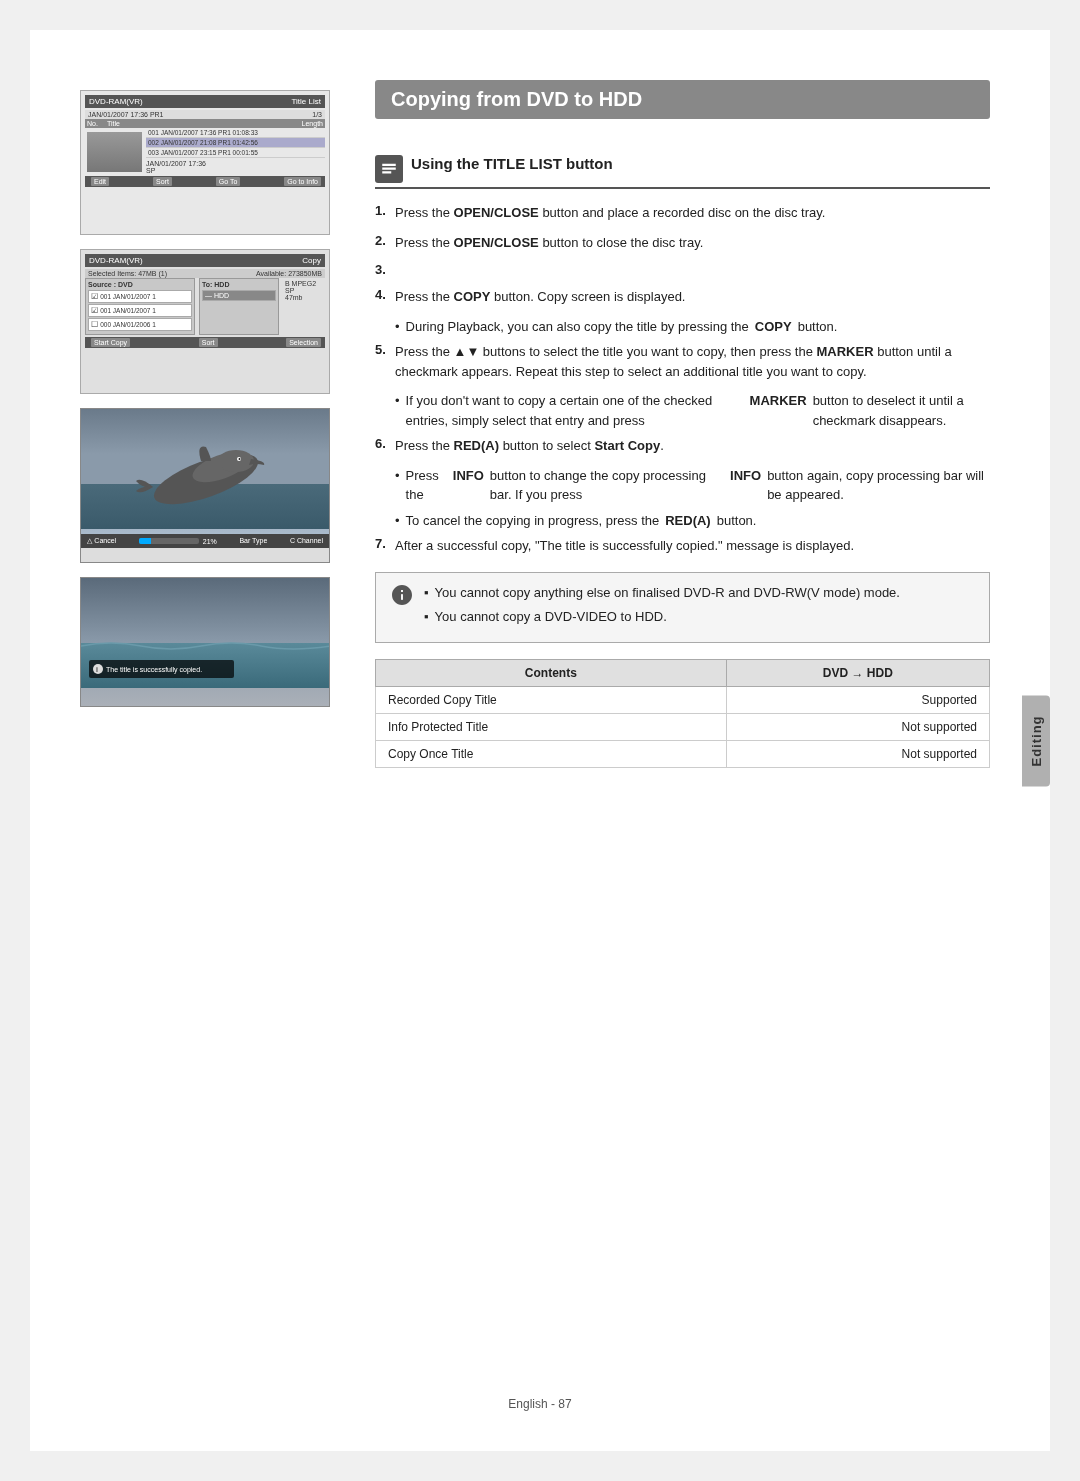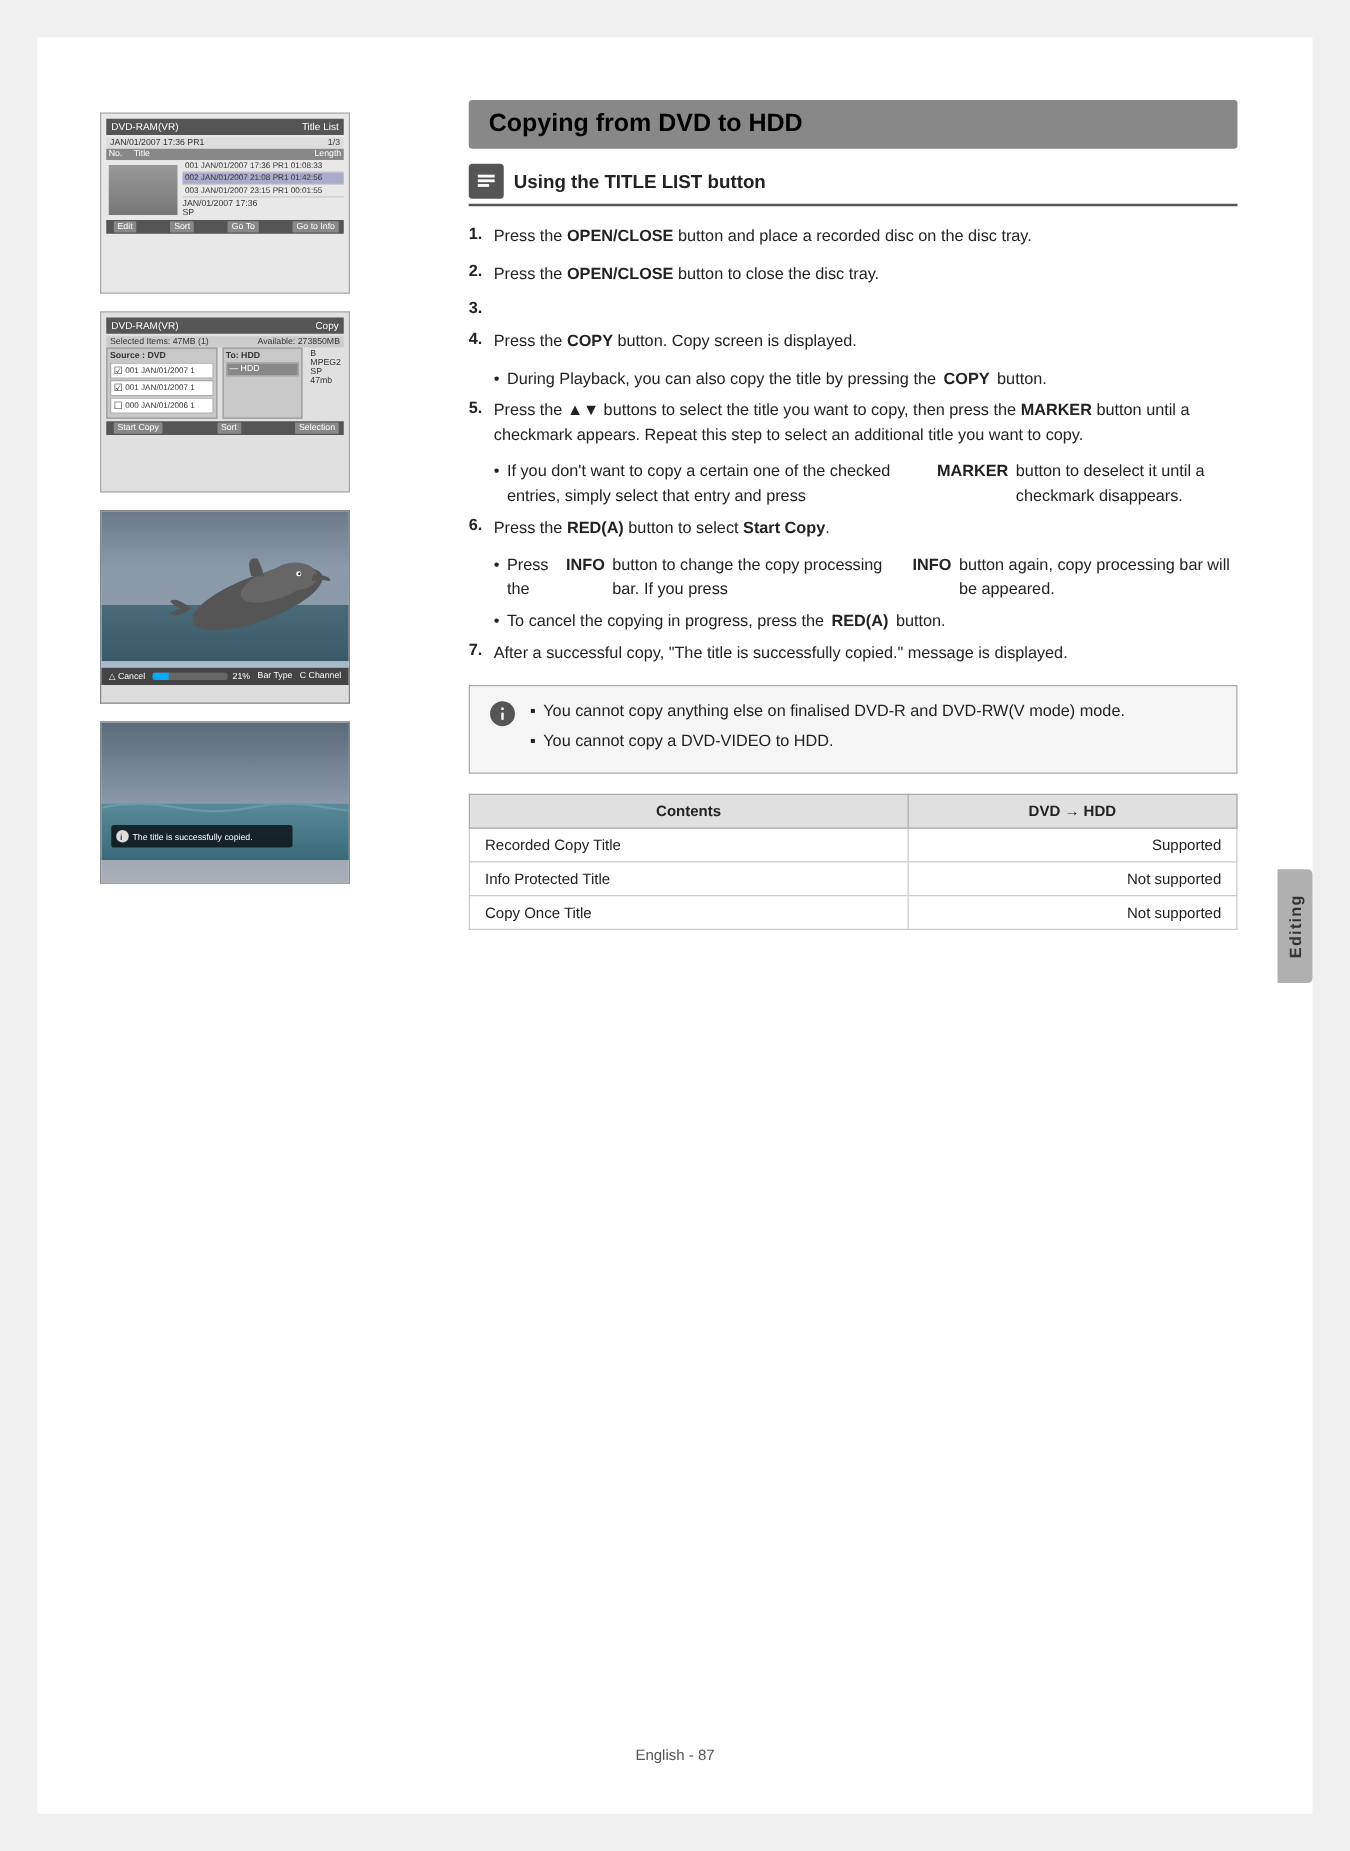"DVD-RAM(VR)" .screenshot-box { width: 200px -> 250px }
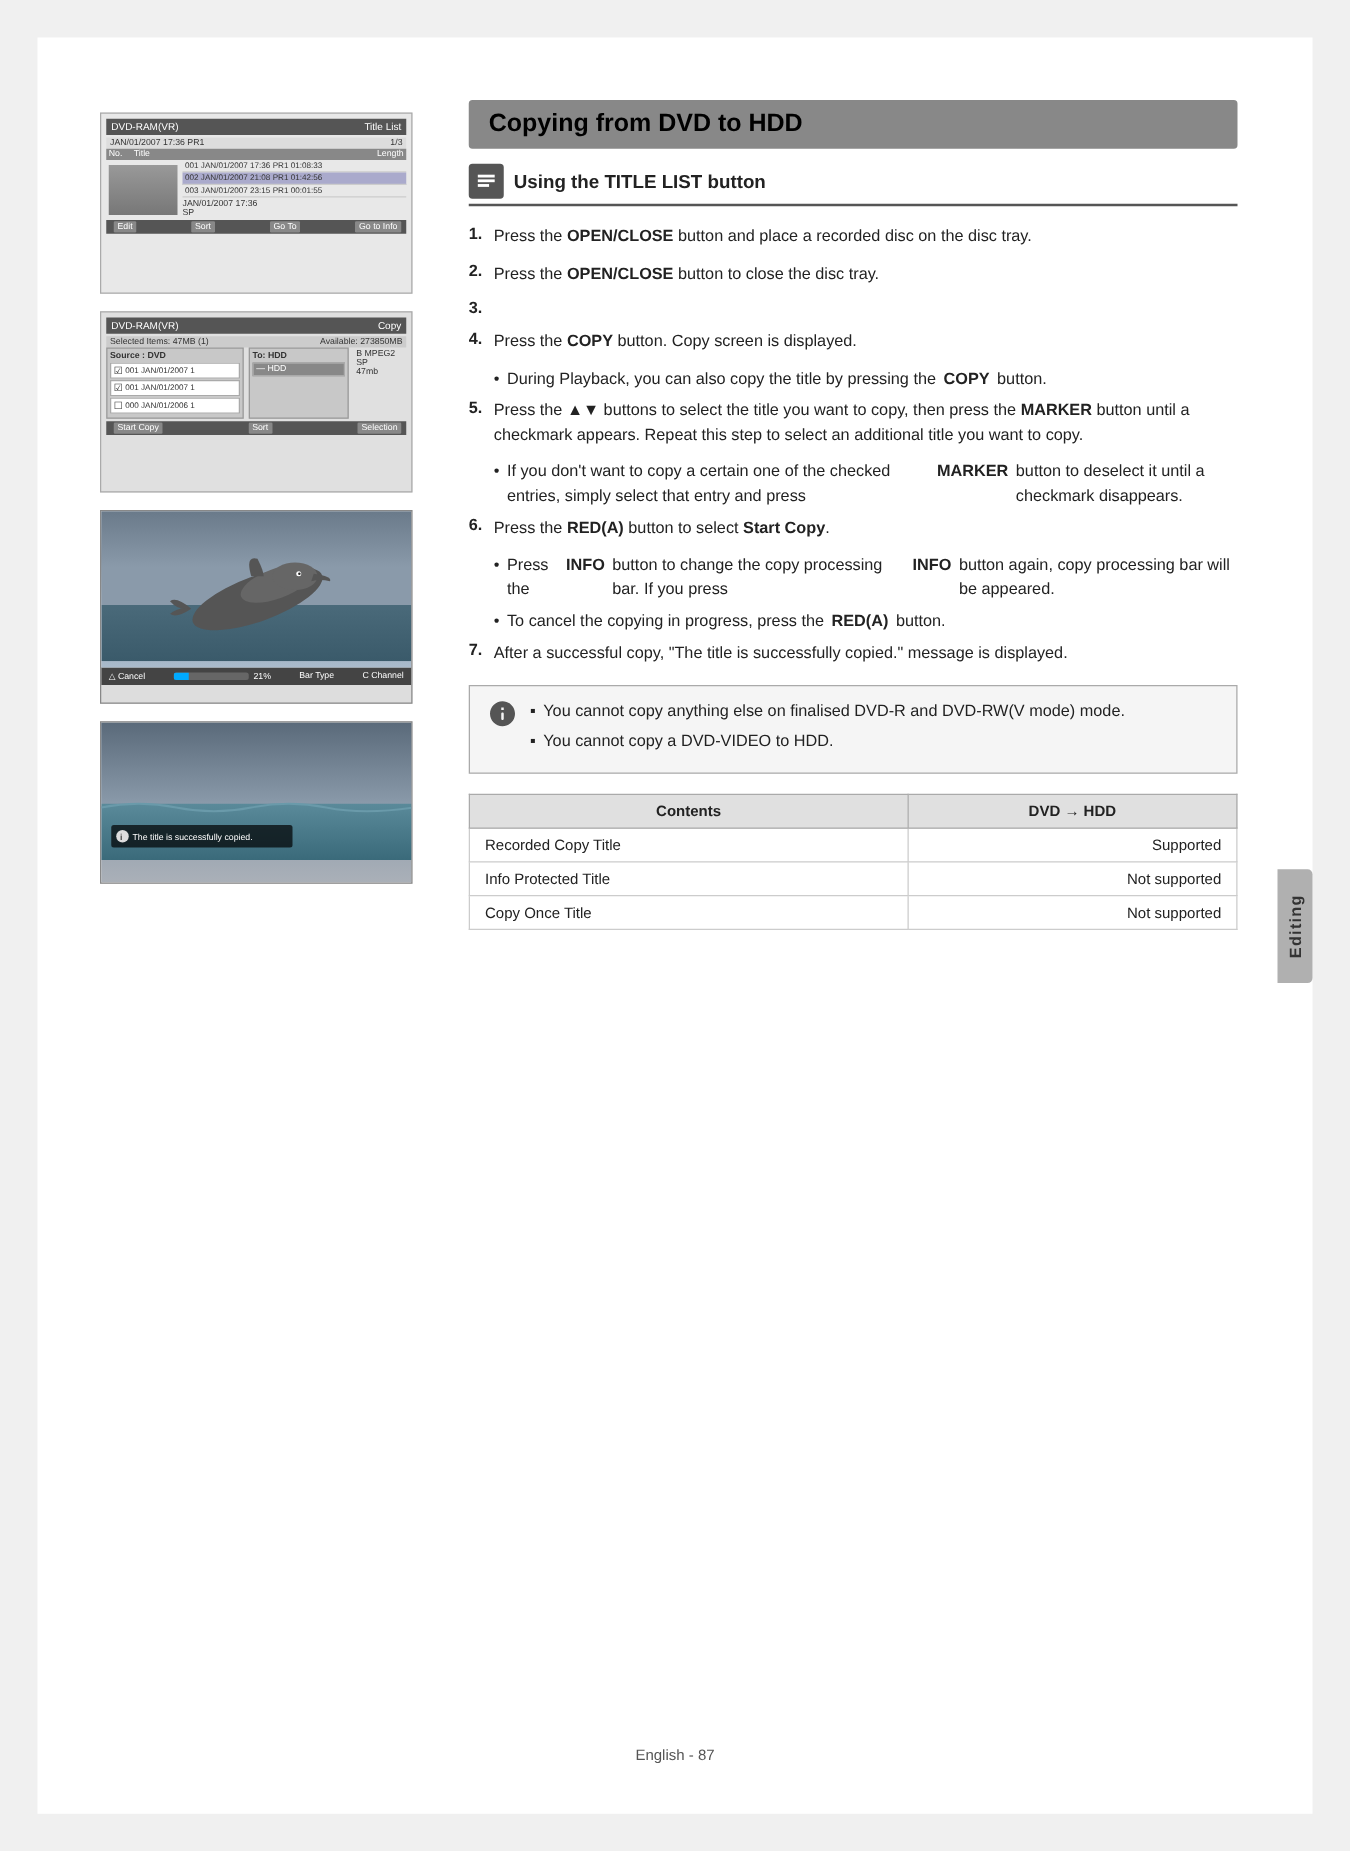"Copying from DVD to HDD" .page-title { color: #000000 -> #ffffff; margin-bottom: 12px -> 36px }
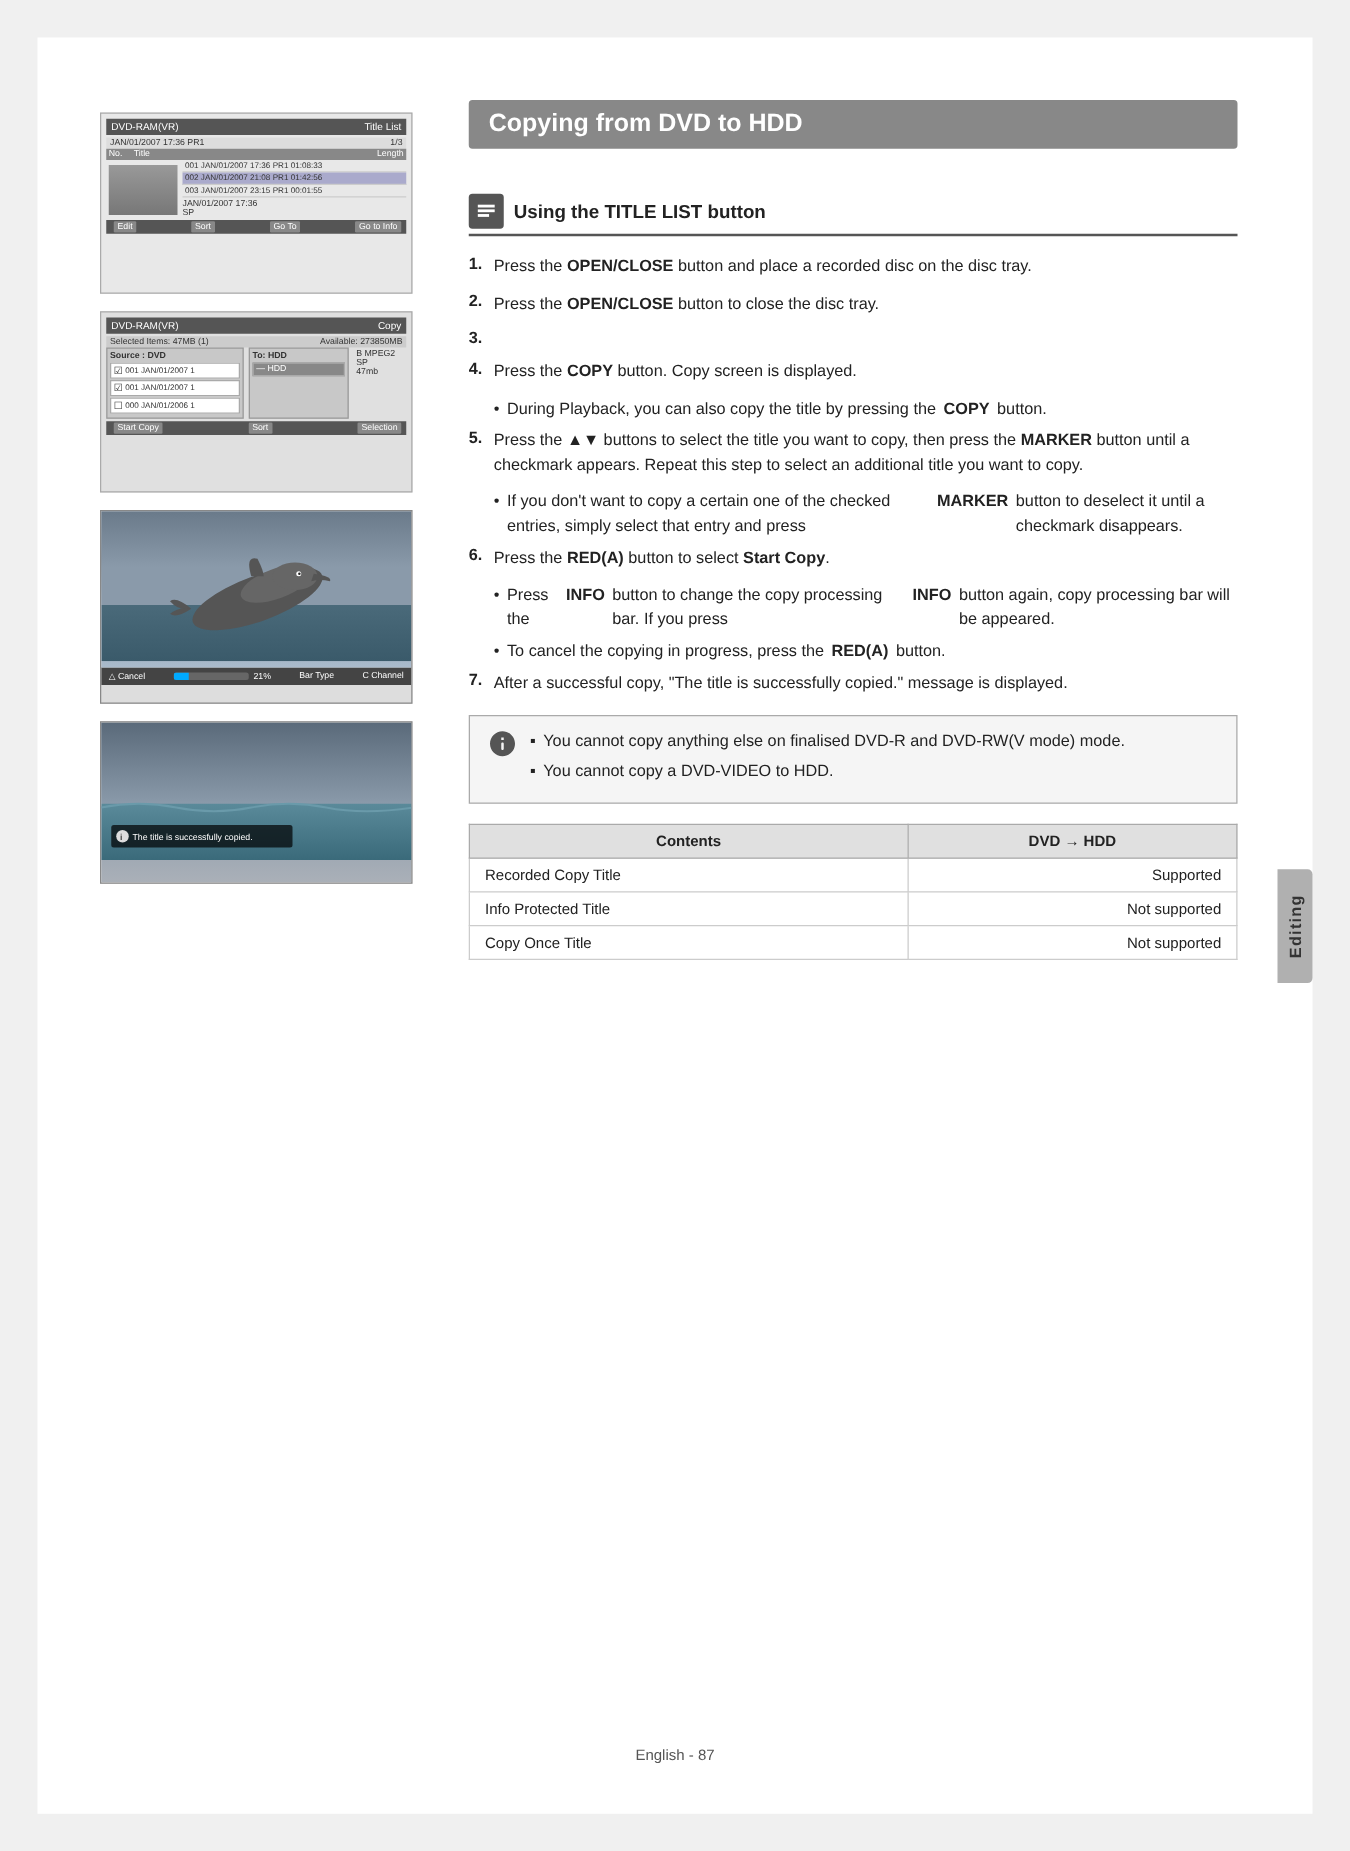"Using the TITLE LIST button" .section-header { align-items: center -> flex-start }
